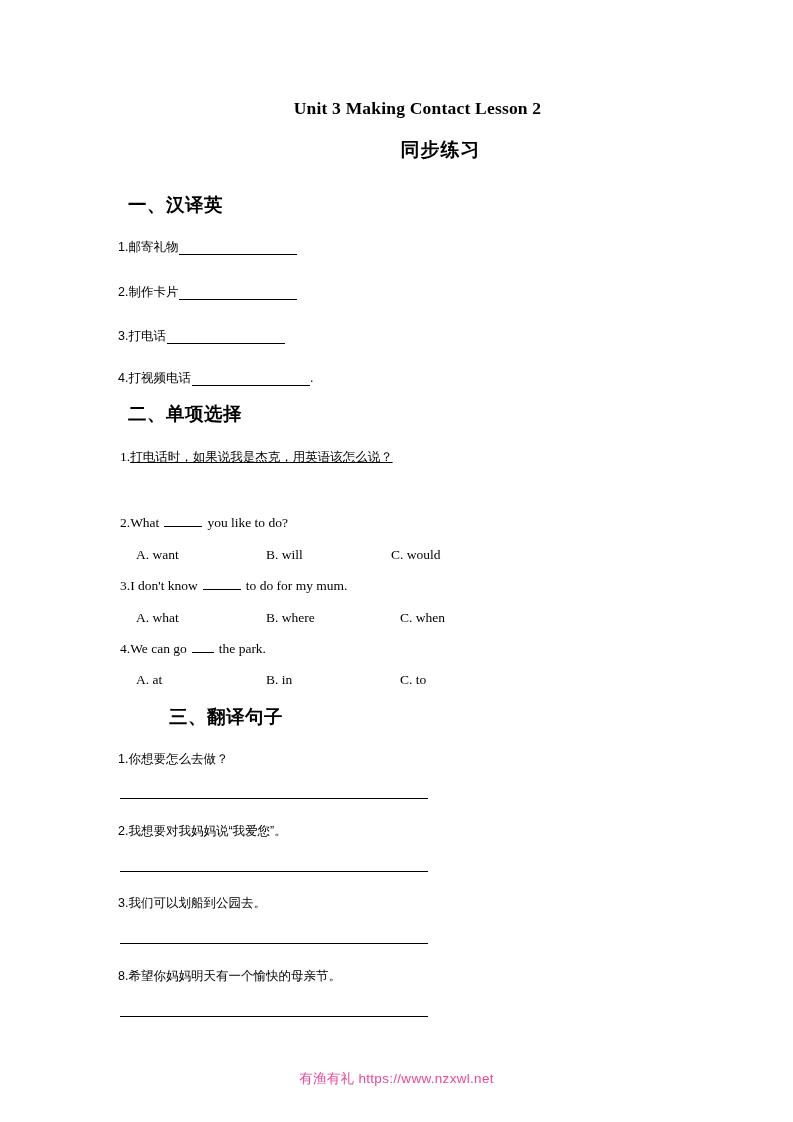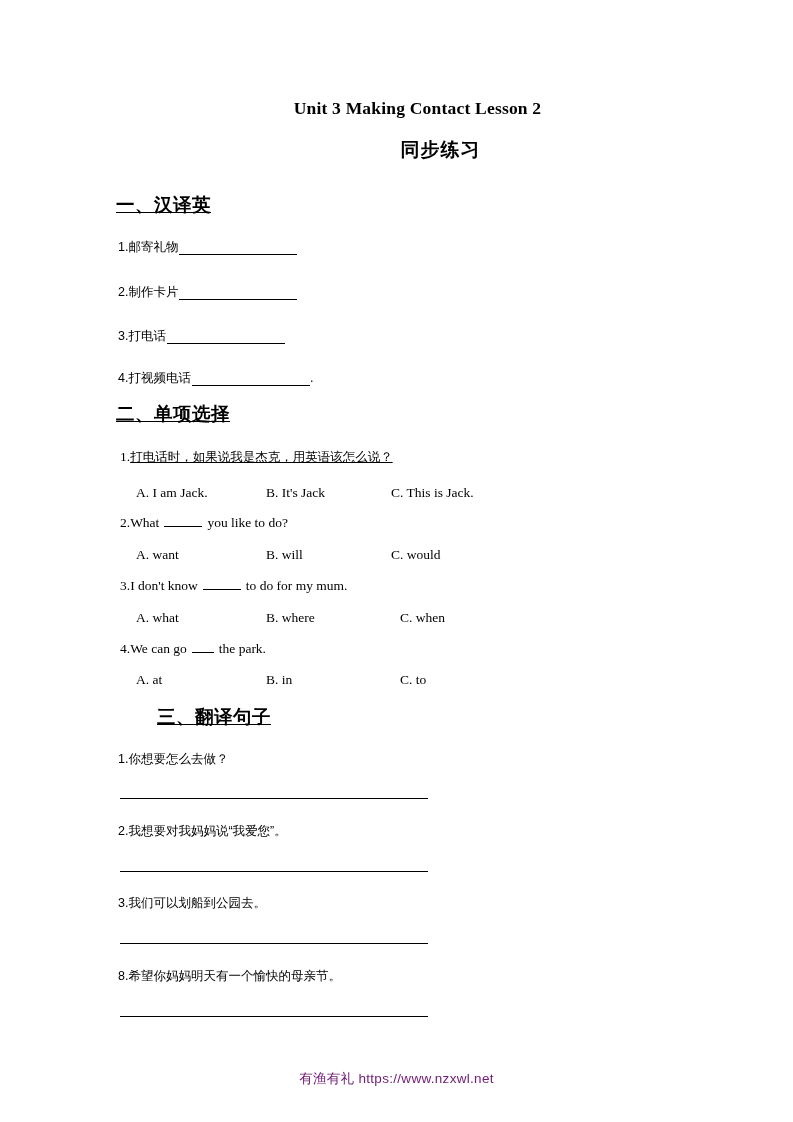"一、汉译英" .sec-heading { left: 116px -> 128px; text-decoration: underline -> none }
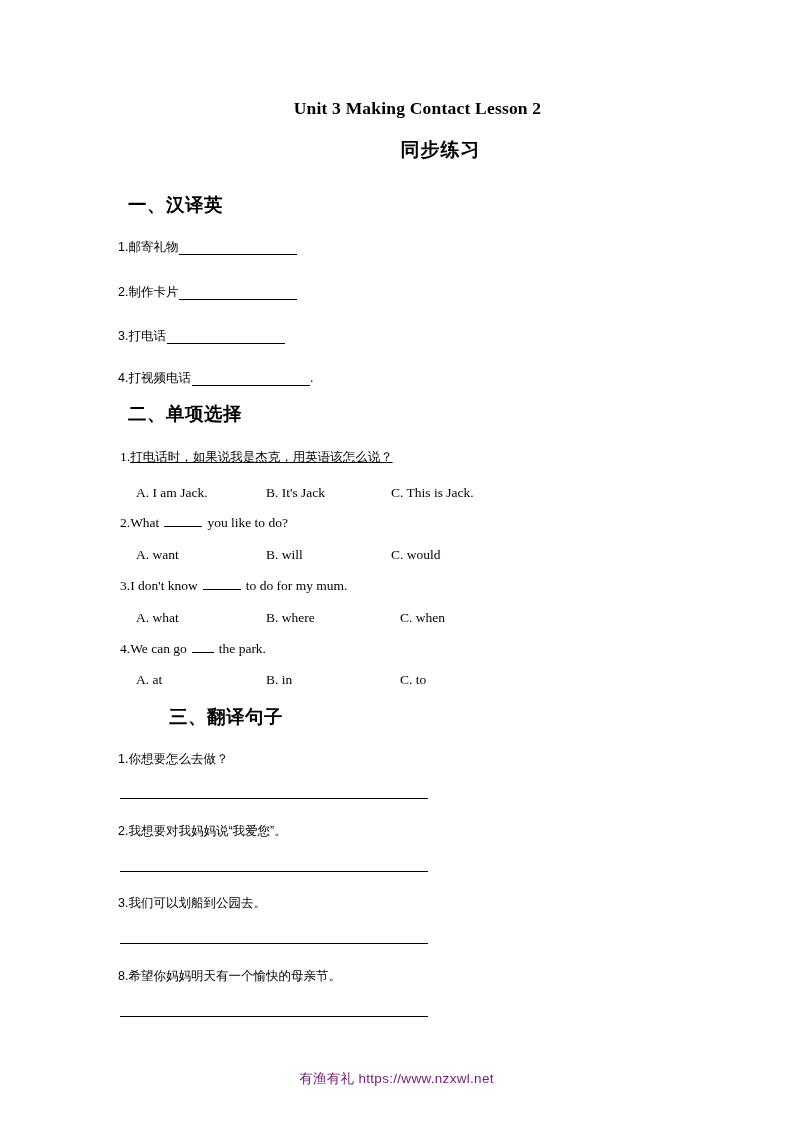"A. I am Jack." div.opt-row { html: <div> <span>A. I am Jack.</span> <span>B. It's Jack</span> <span>C. This is Jack.</span> </div> -> none }
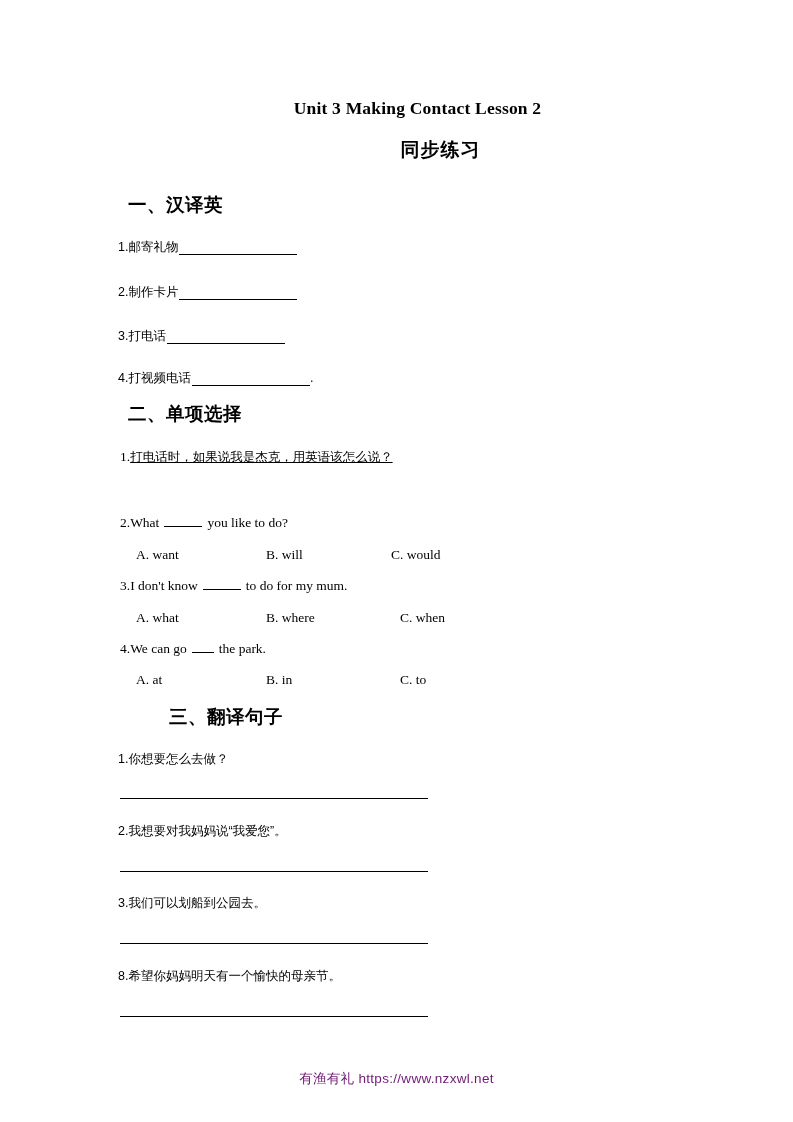"有渔有礼 https://www.nzxwl.net" .footer { color: #701a75 -> #ec4899 }
